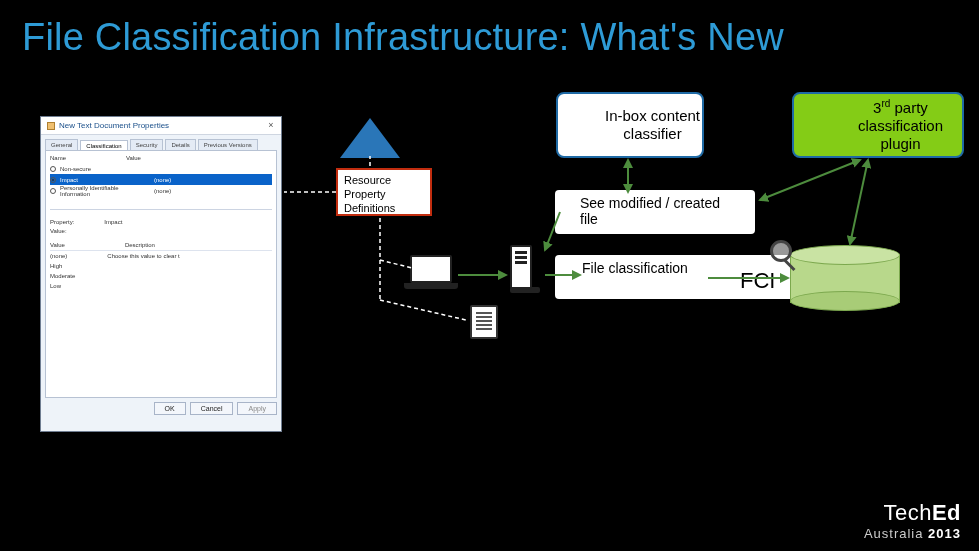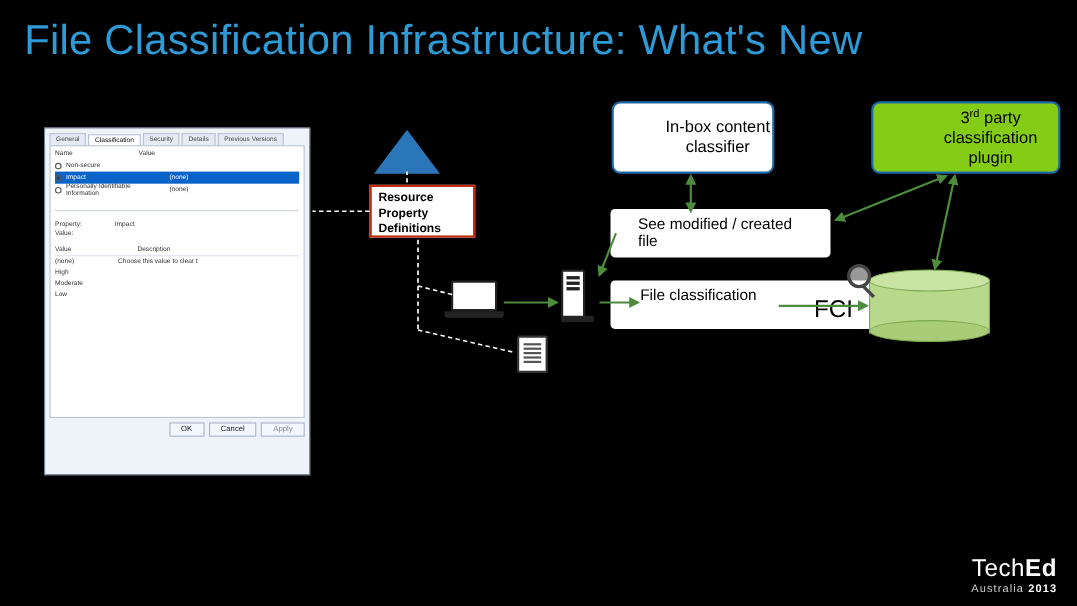"New Text Document Properties" div.dialog-titlebar { html: none -> <div> <span></span> <span>New Text Document Properties</span> <span>×</span> </div> }
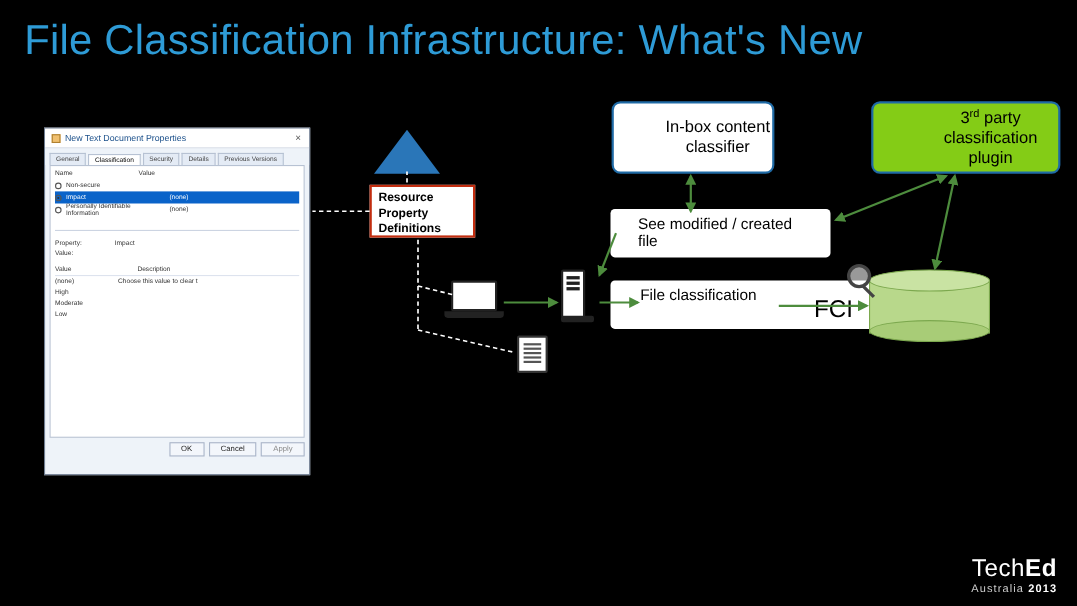"Resource Property Definitions" .box.rpd { font-weight: 700 -> 400 }
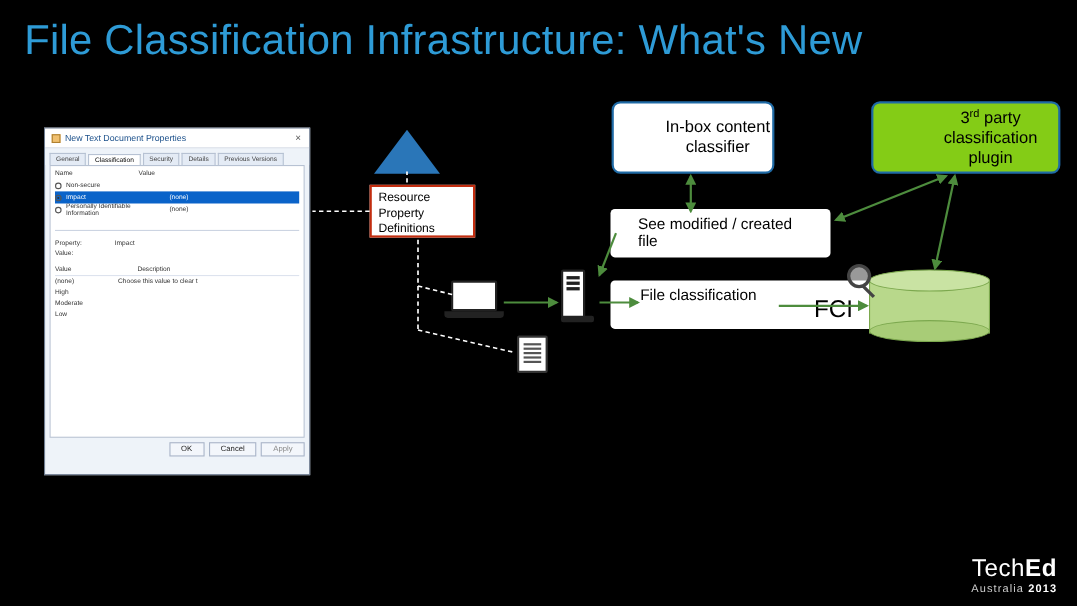"Australia 2013" .sub { font-size: 10px -> 13px }
